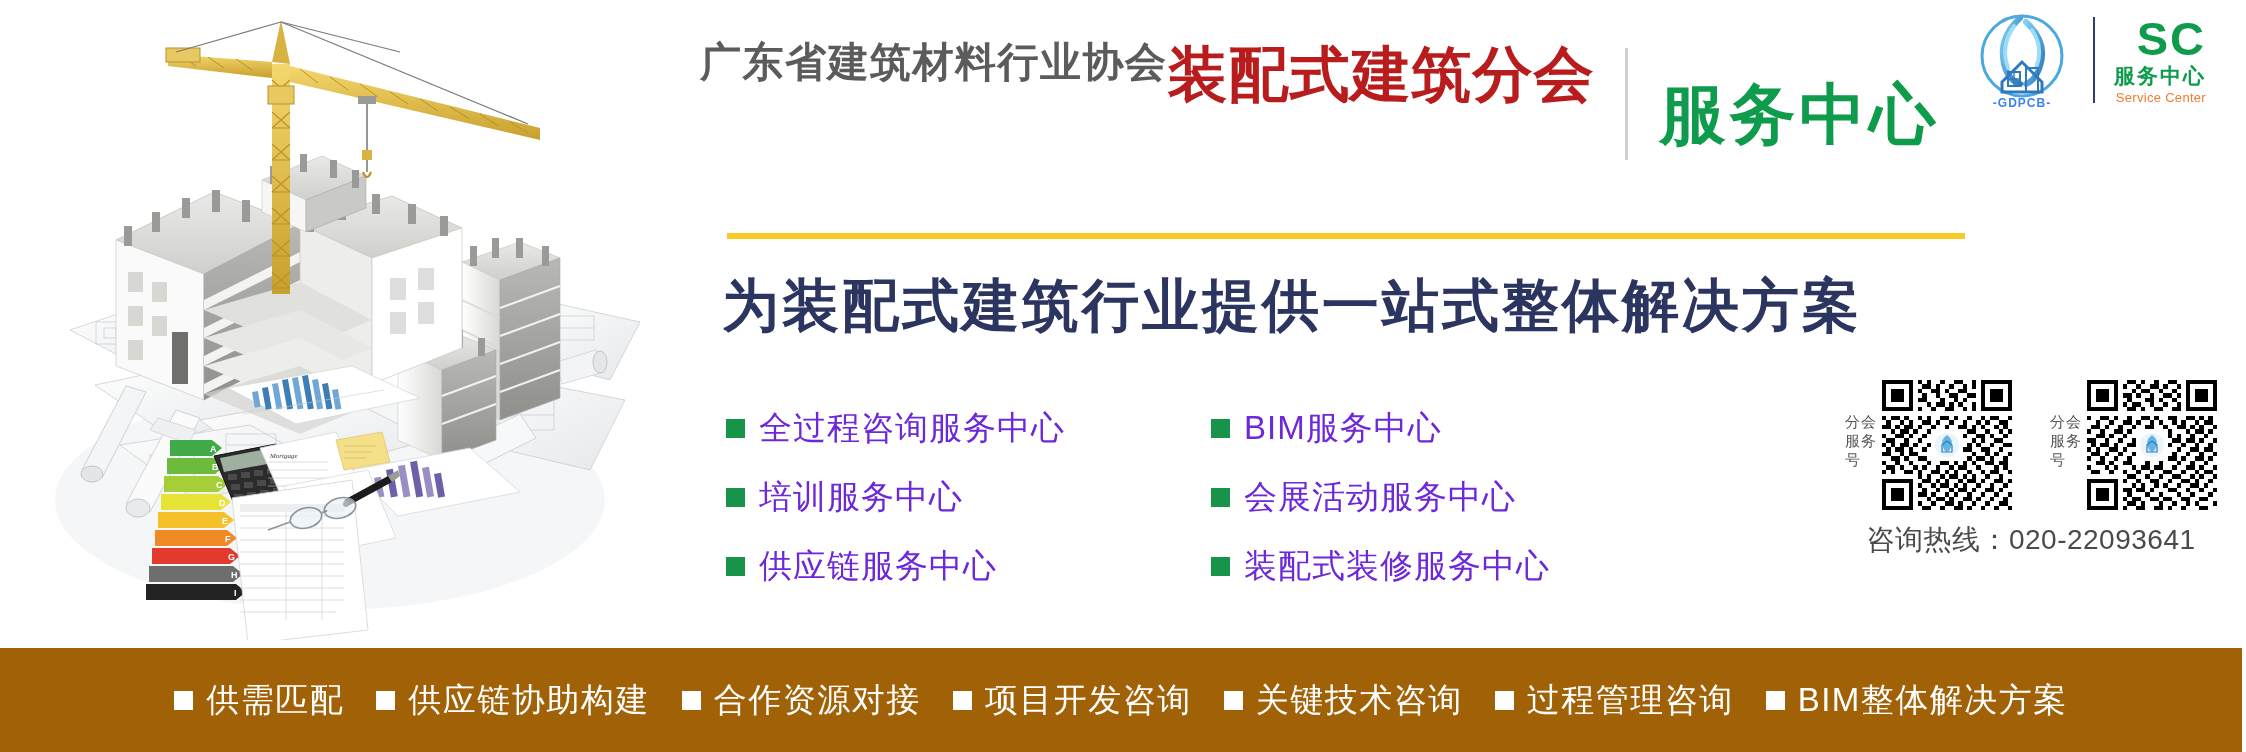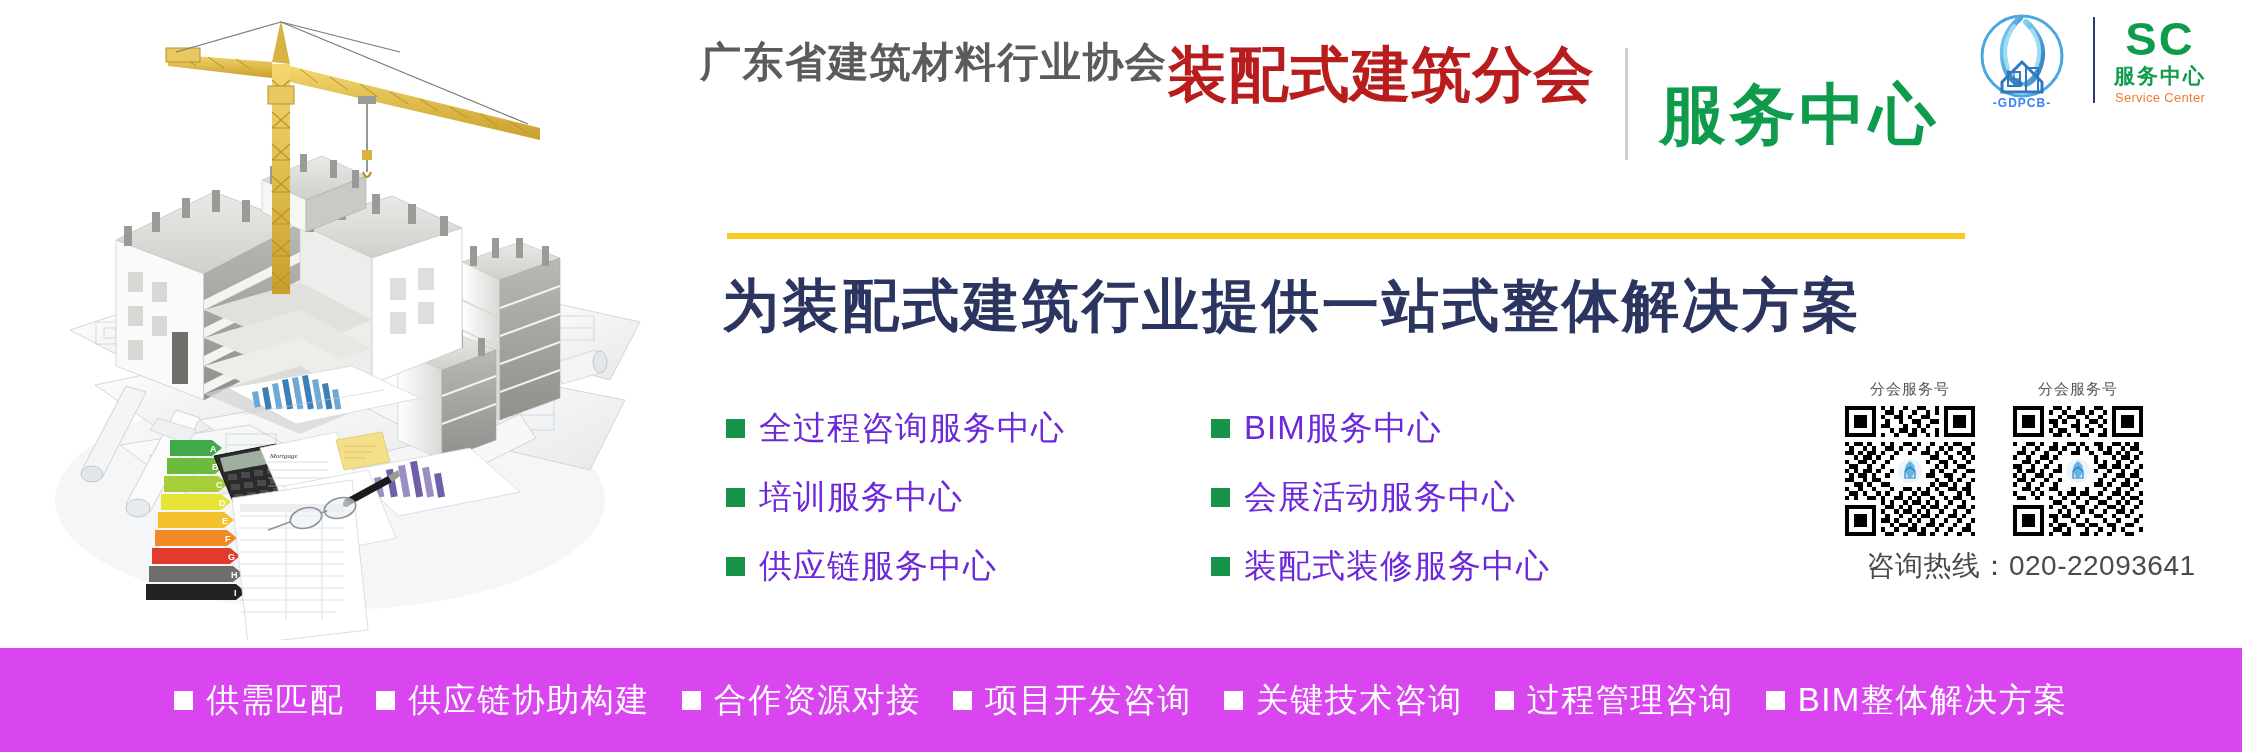"SC" #logo-text { align-items: center -> flex-end }
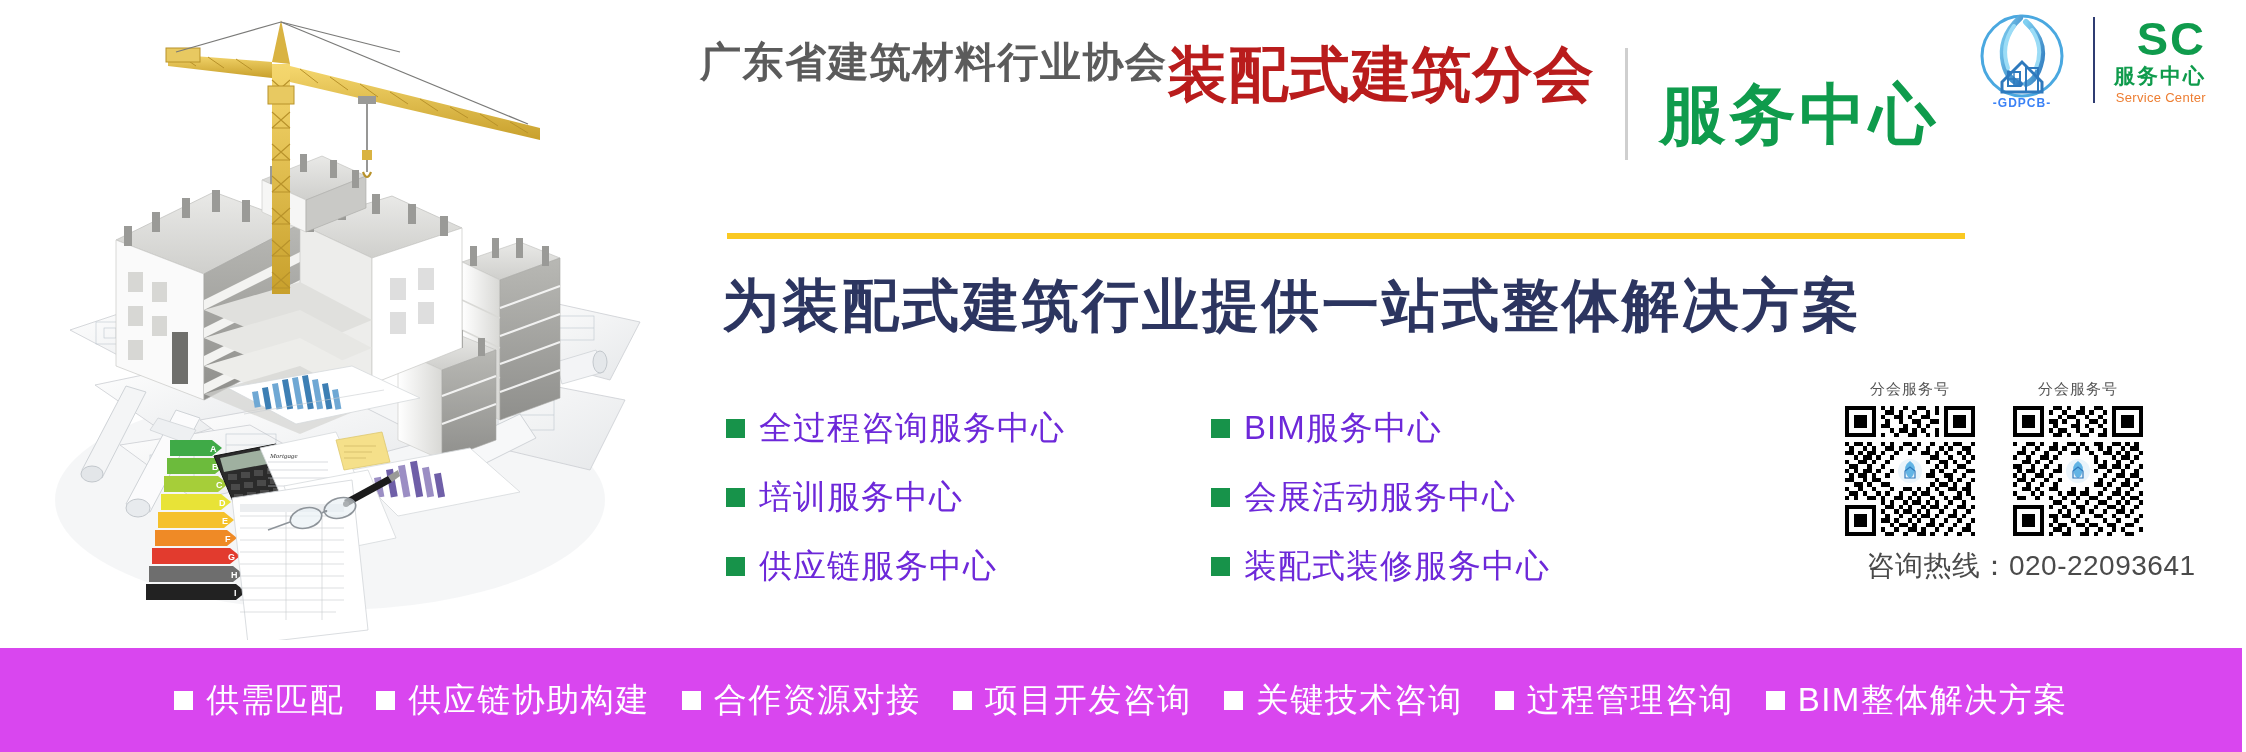"分会服务号" .qr-cell { flex-direction: column -> none }
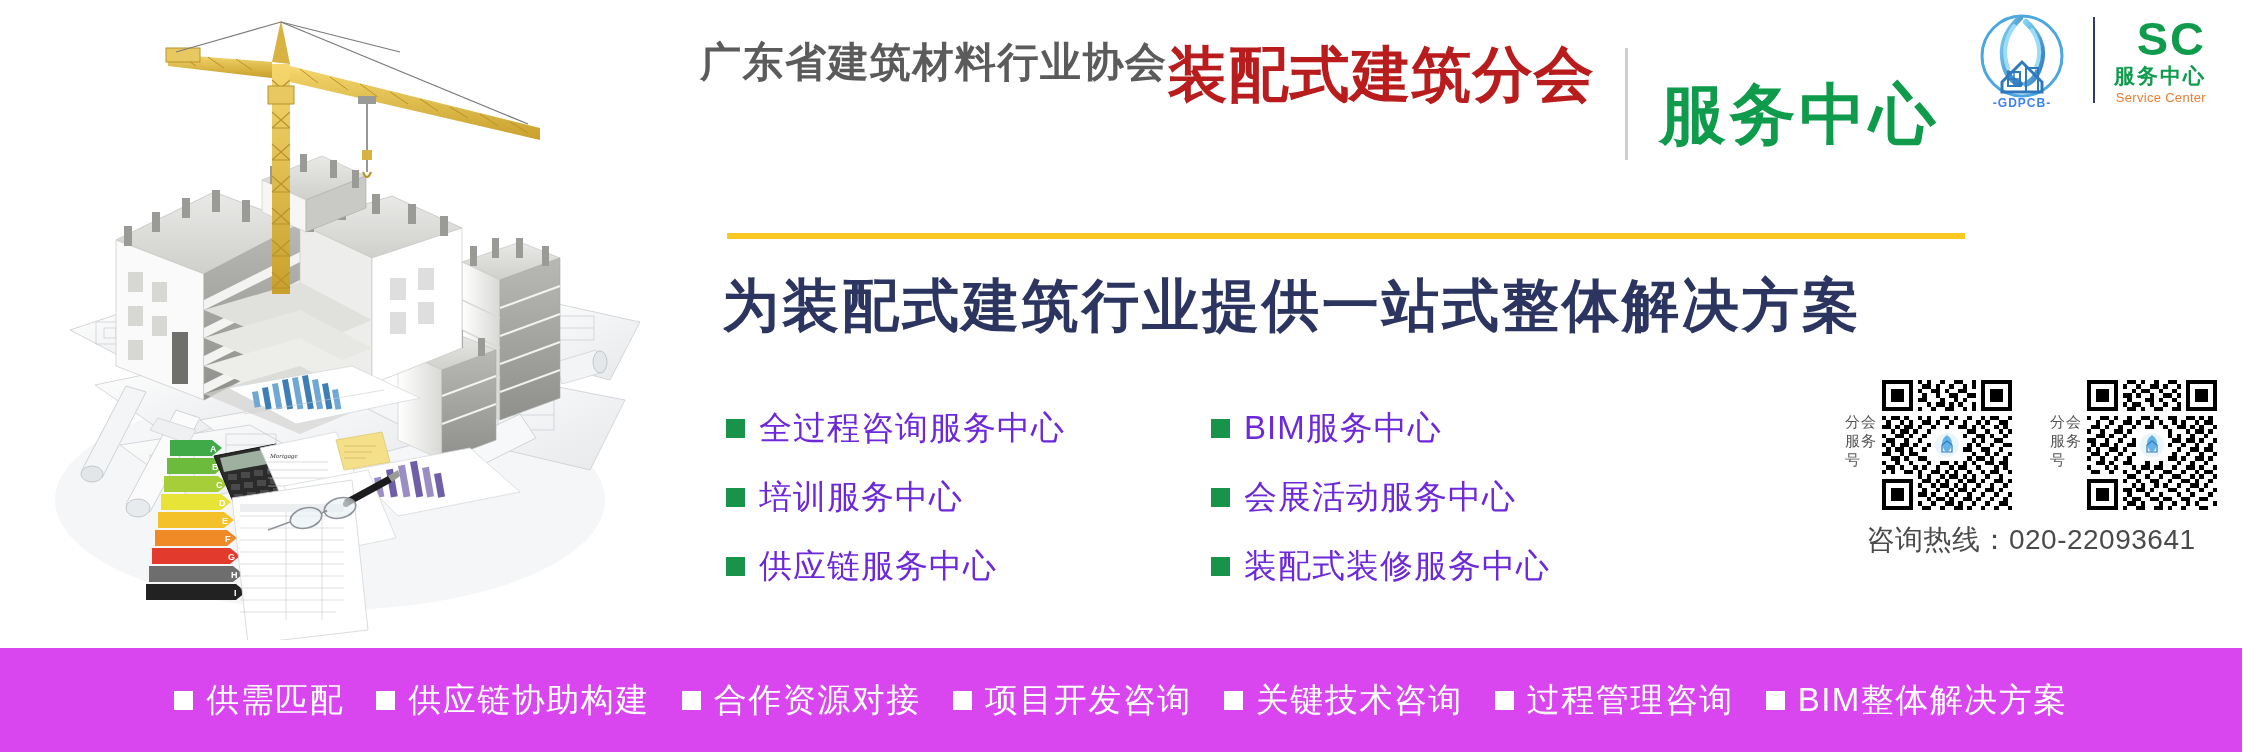"供需匹配" #greenbar { background: #d946ef -> #a16207 }
